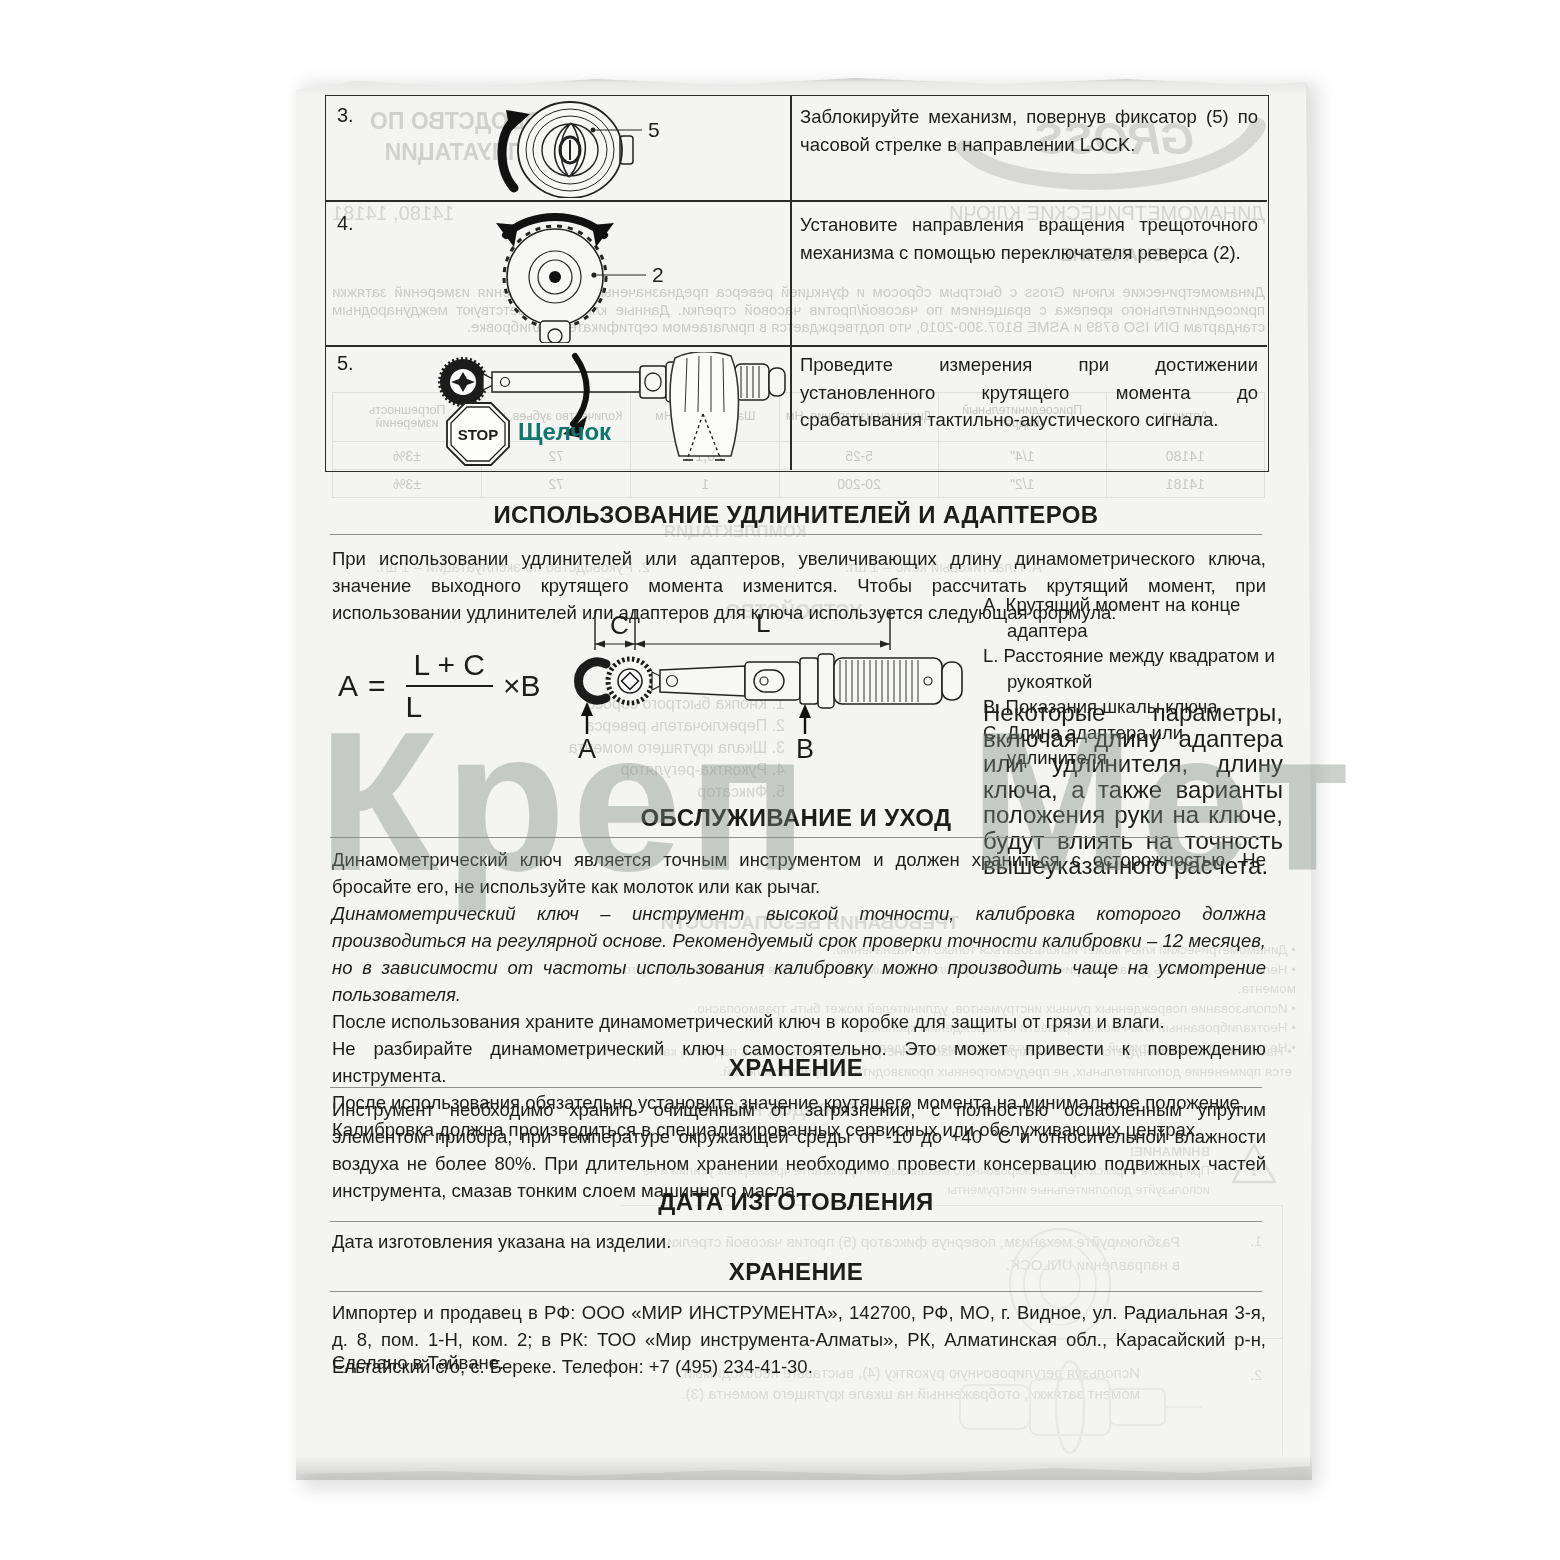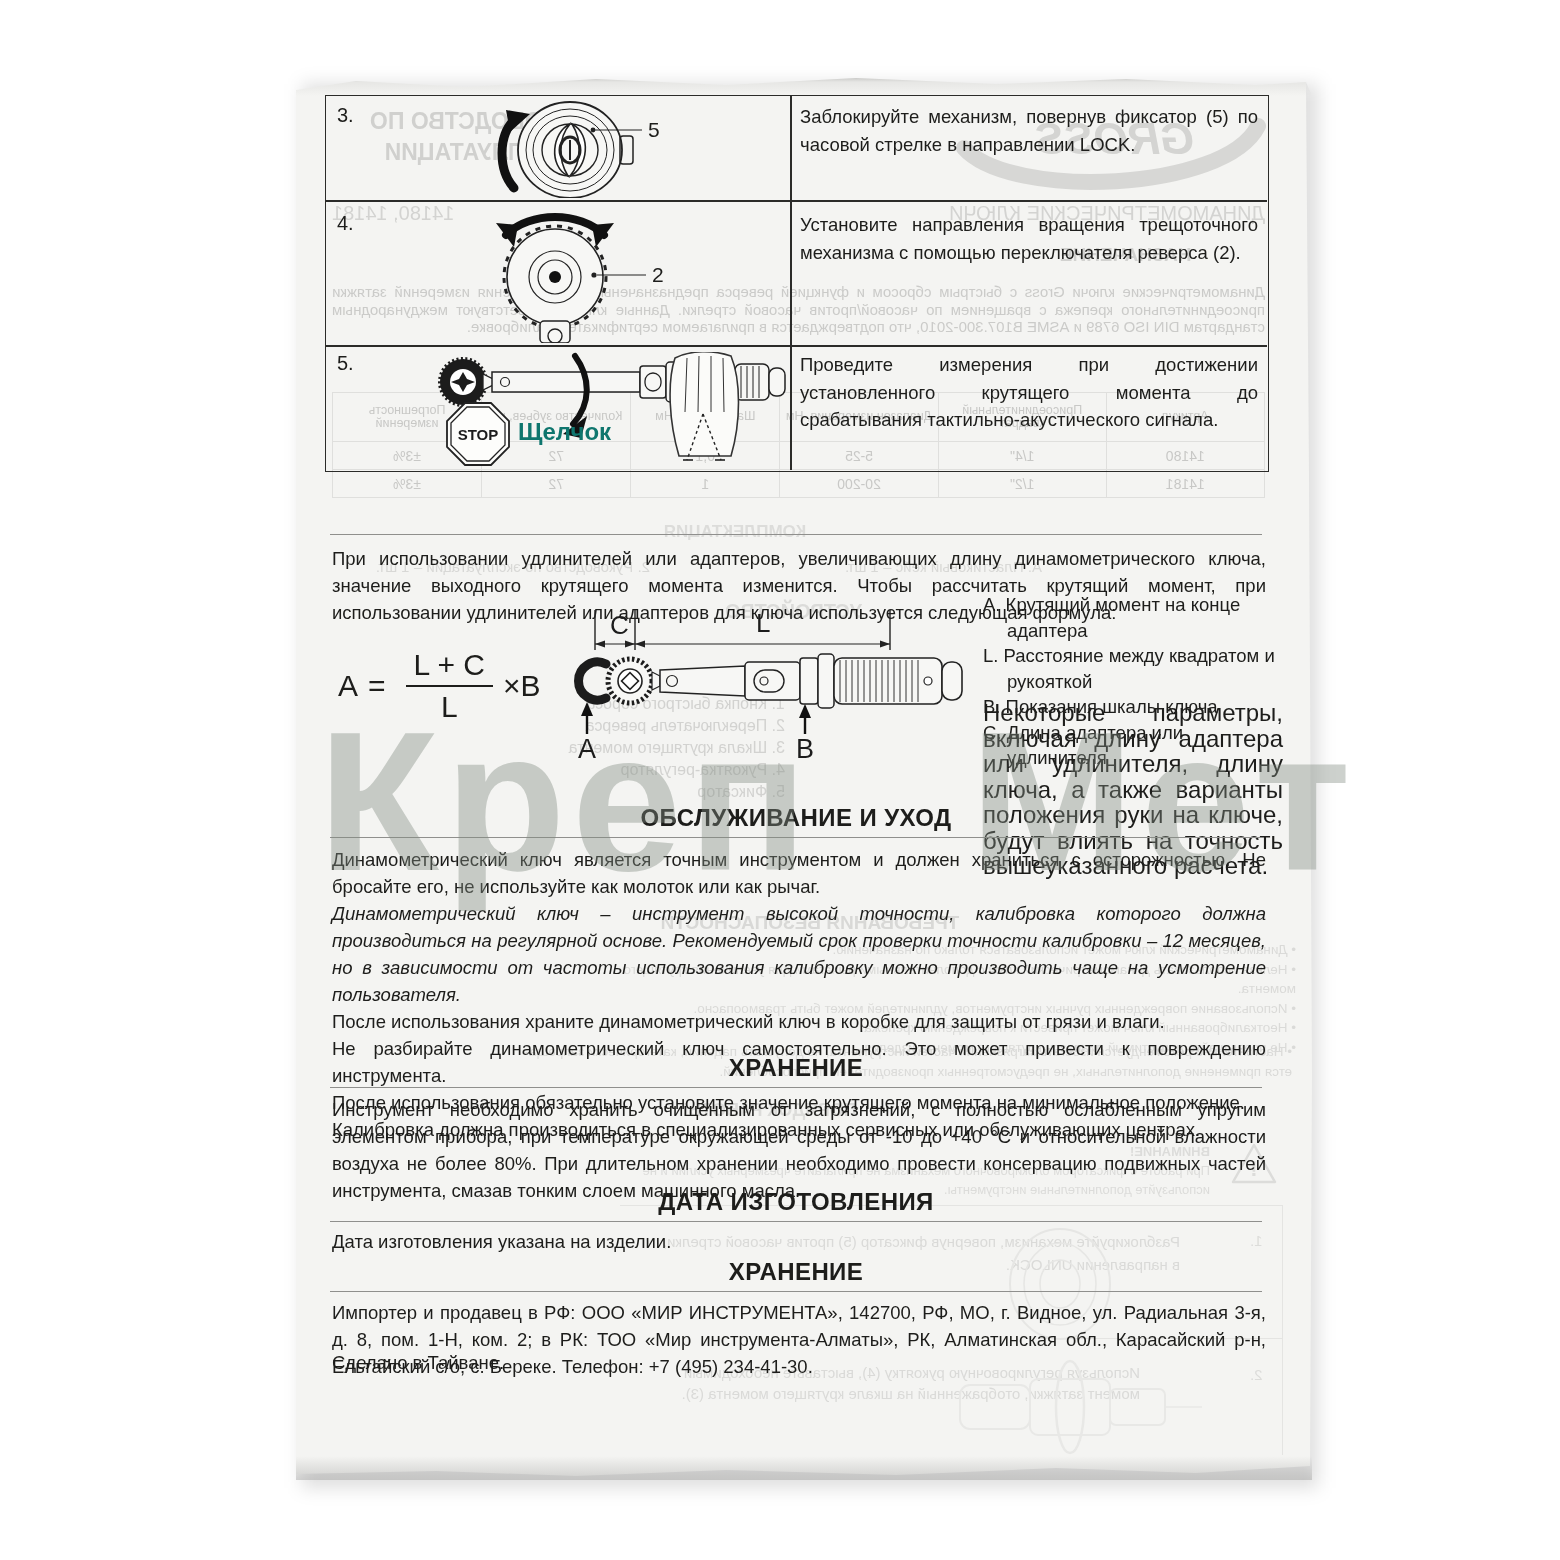"ИСПОЛЬЗОВАНИЕ УДЛИНИТЕЛЕЙ И АДАПТЕРОВ" div.abs { html: none -> <div>ИСПОЛЬЗОВАНИЕ УДЛИНИТЕЛЕЙ И АДАПТЕРОВ</div> }
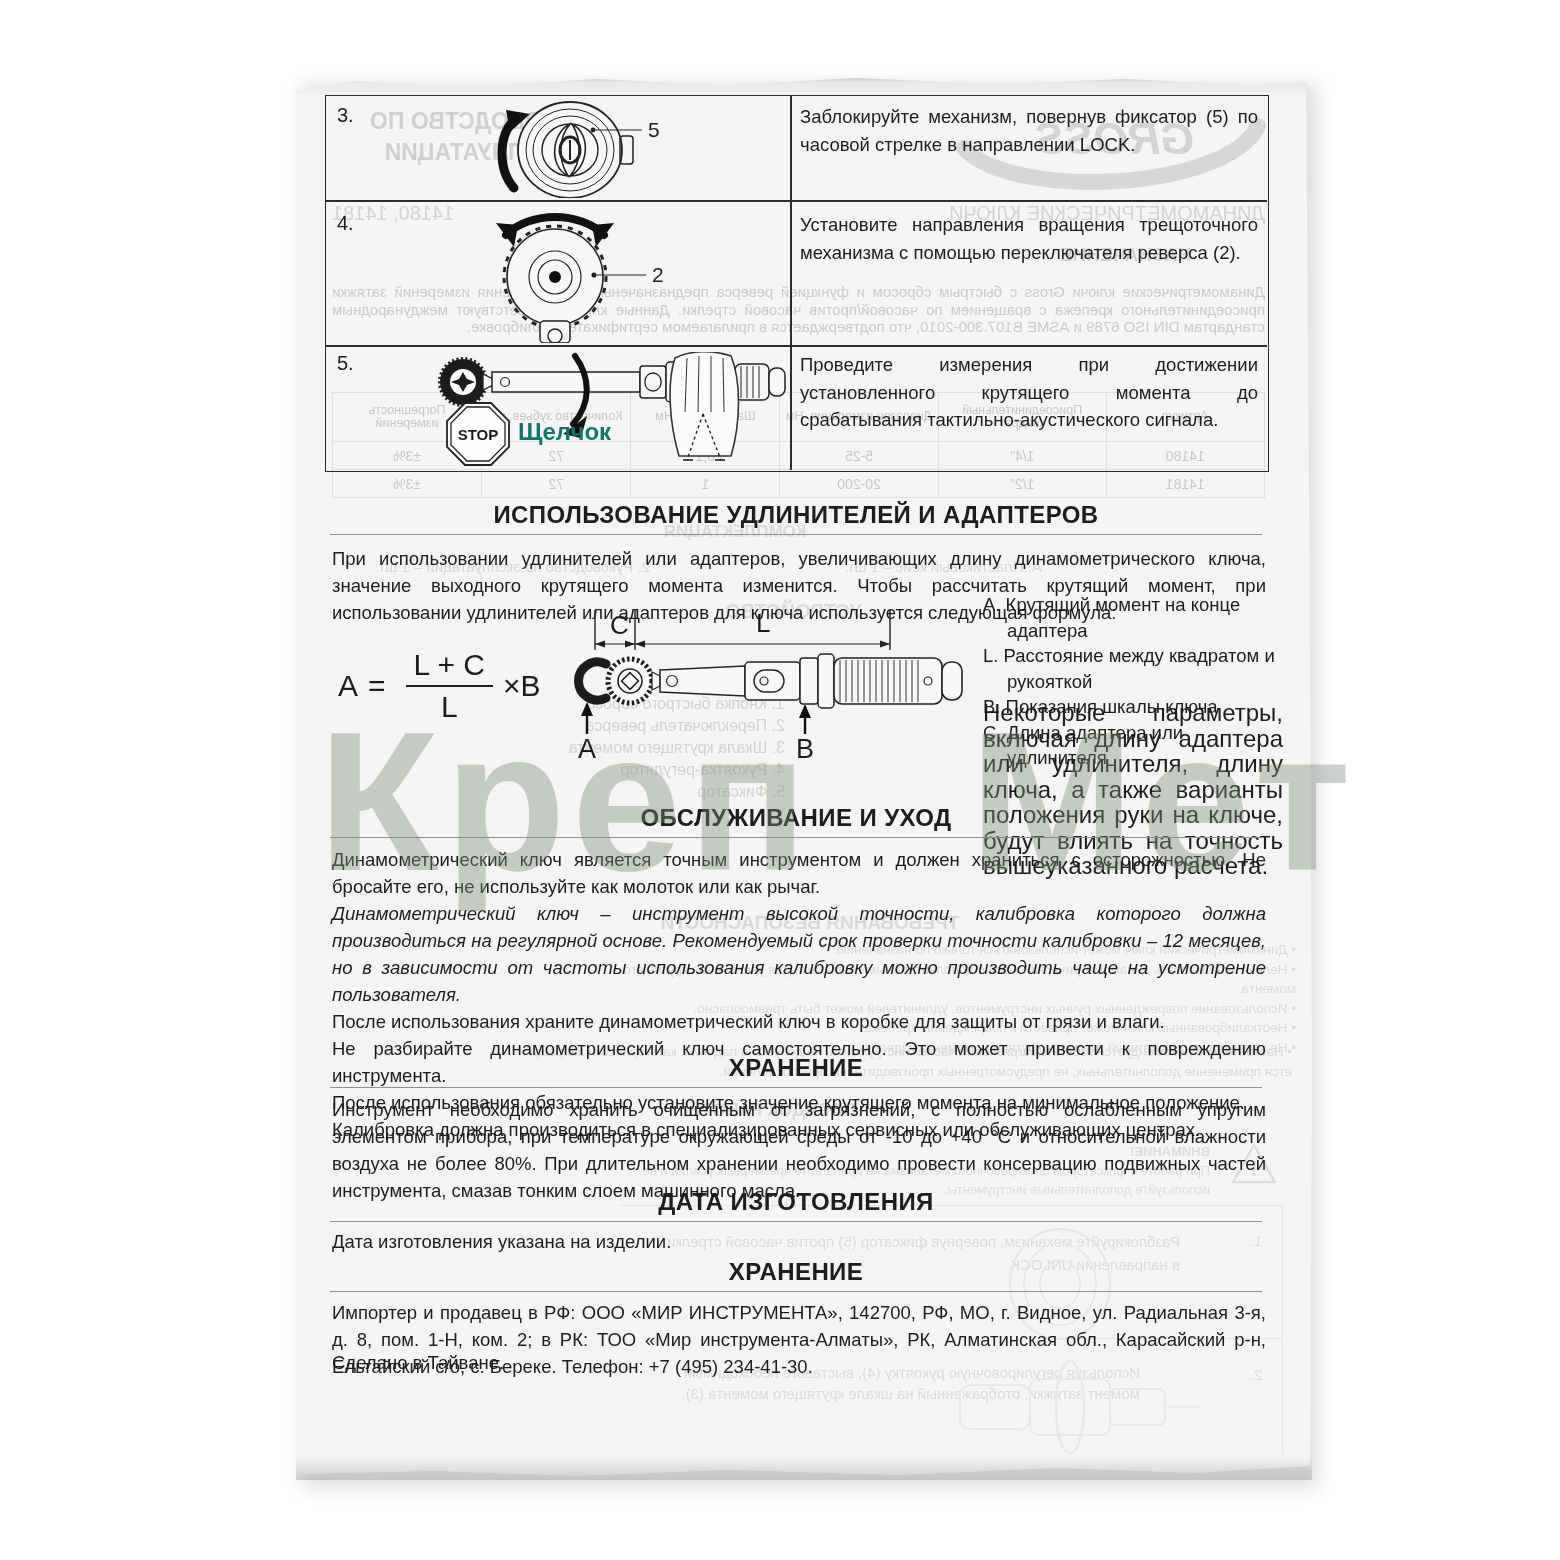"L + C" #formula .frac { text-align: center -> left }
